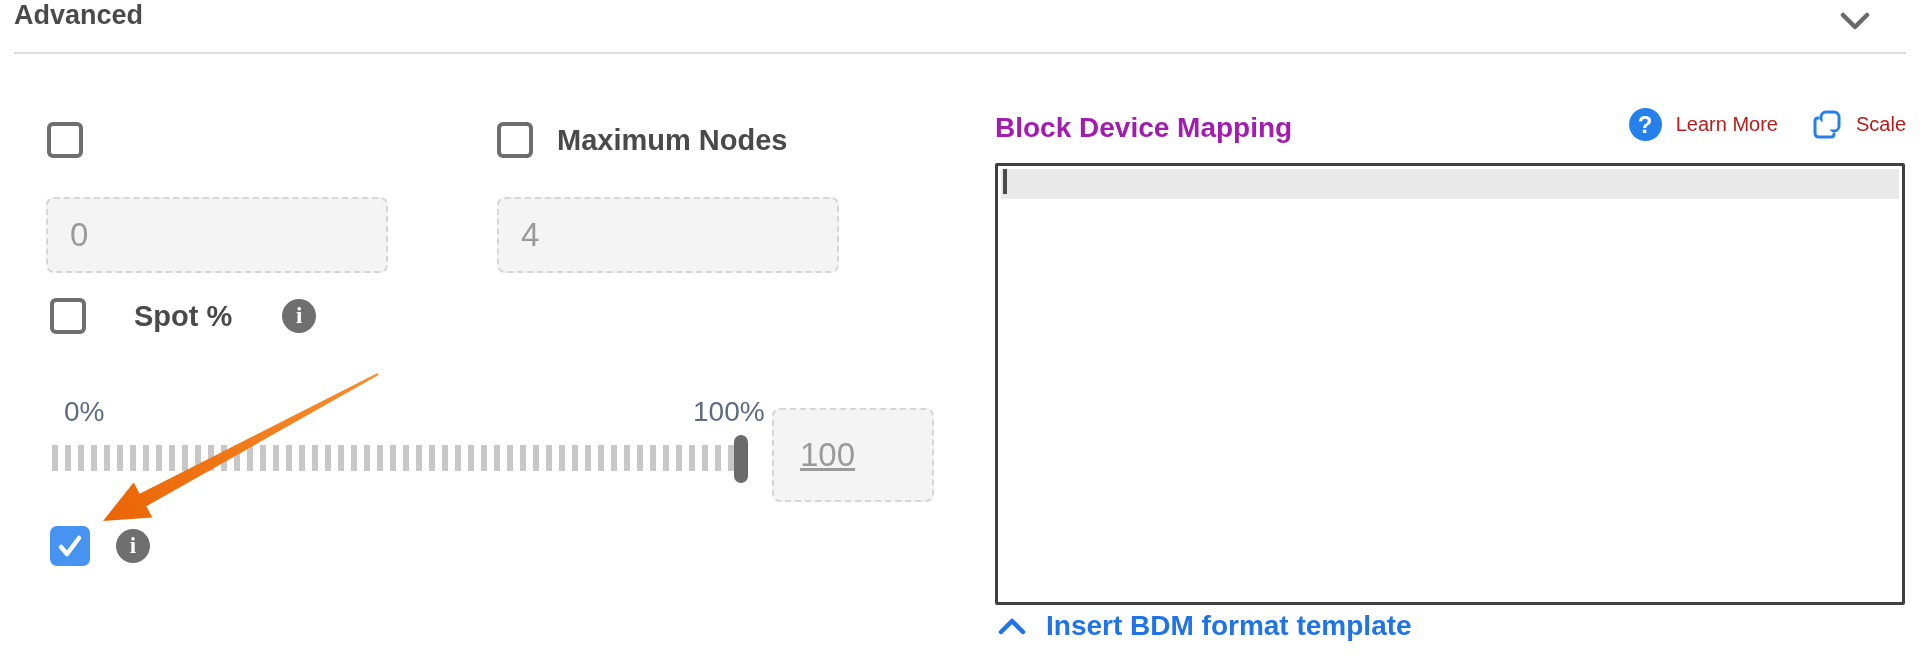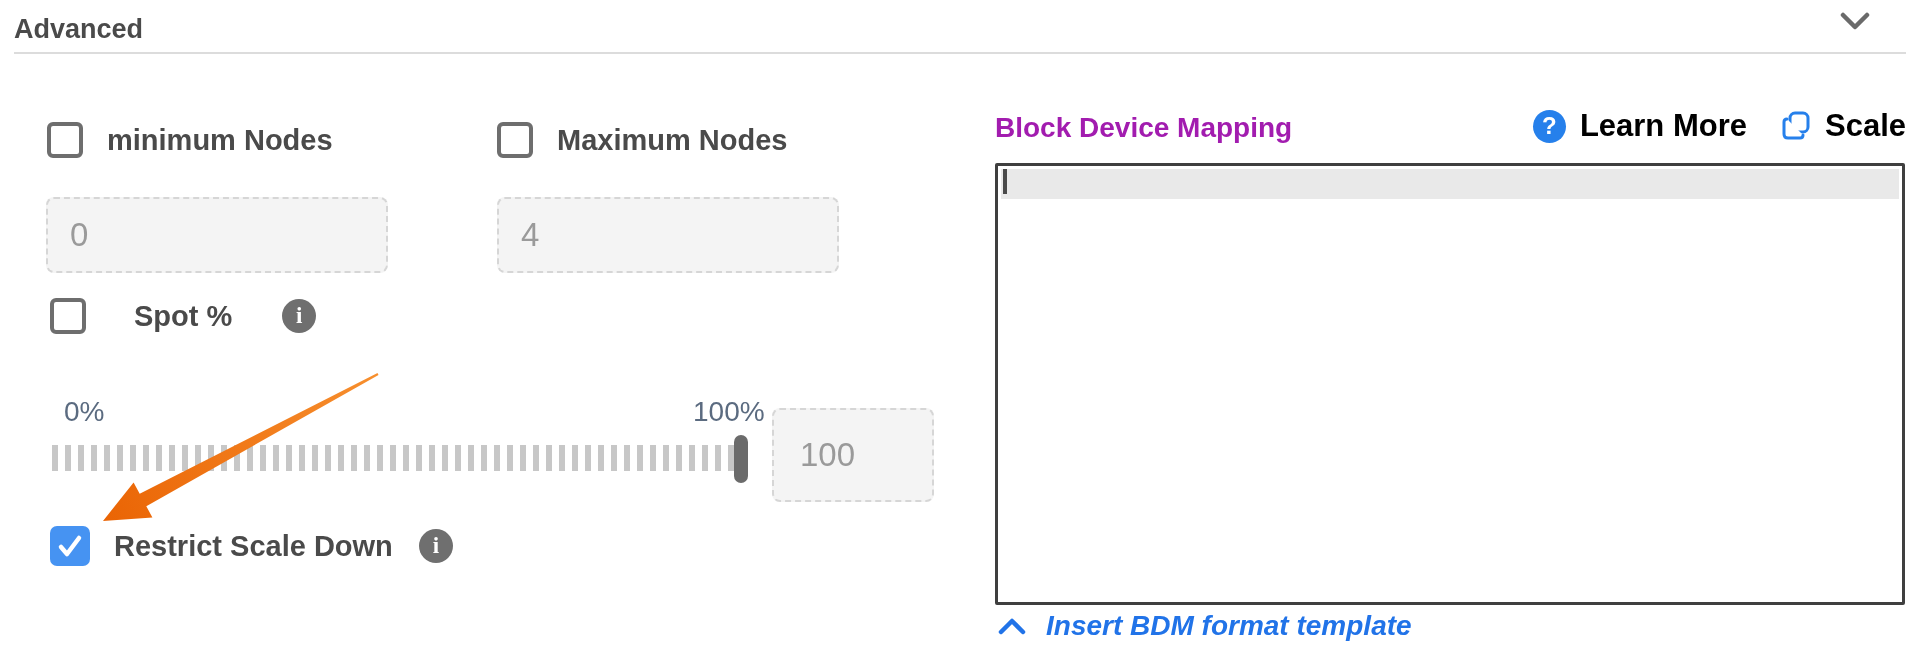"Advanced" .hdr-title { top: 14px -> 0 }
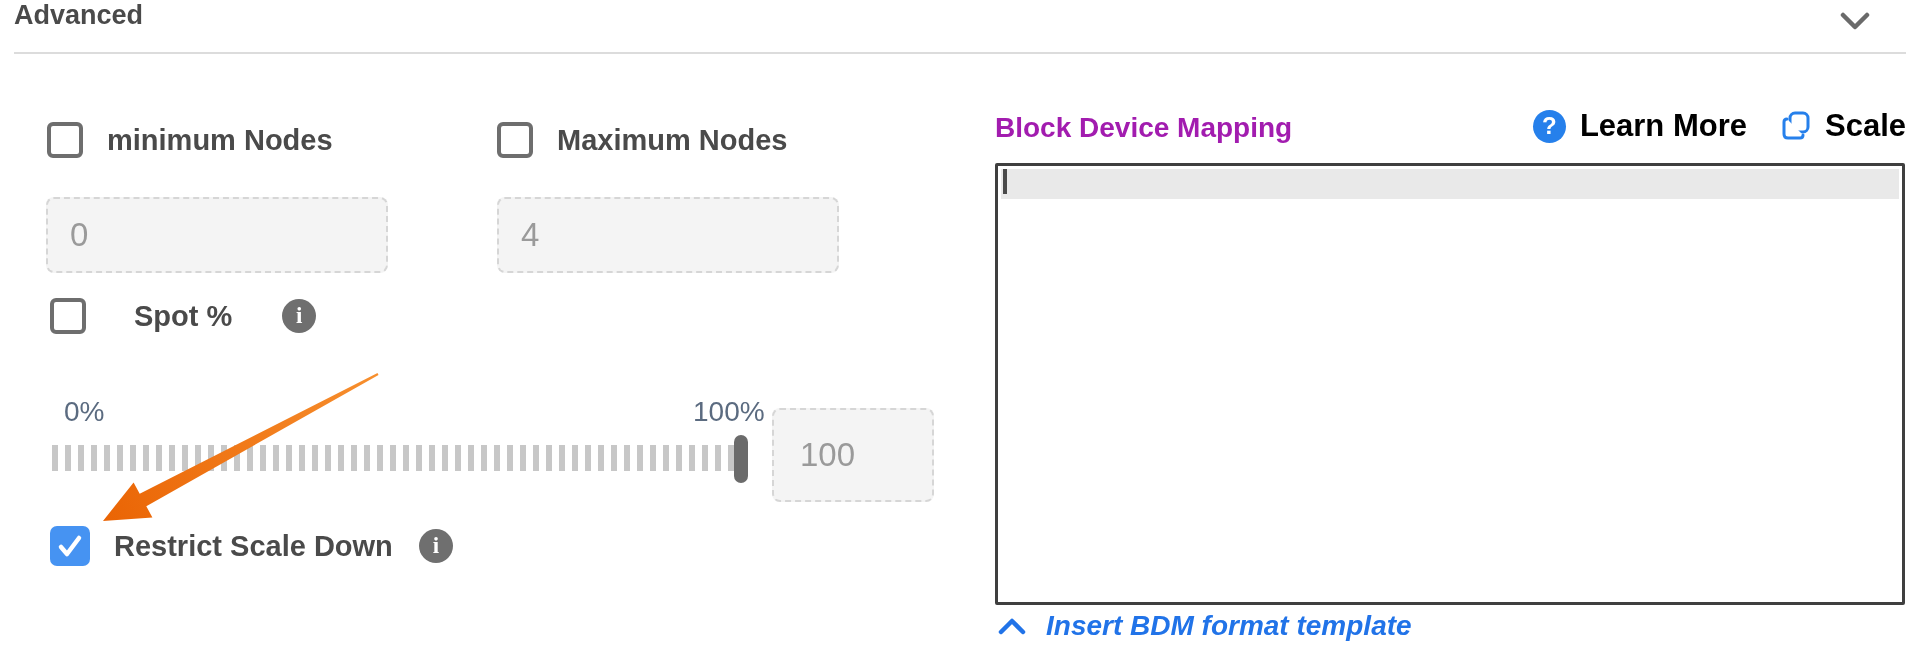"minimum Nodes" div.cb-label { html: <div>minimum Nodes</div> -> none }
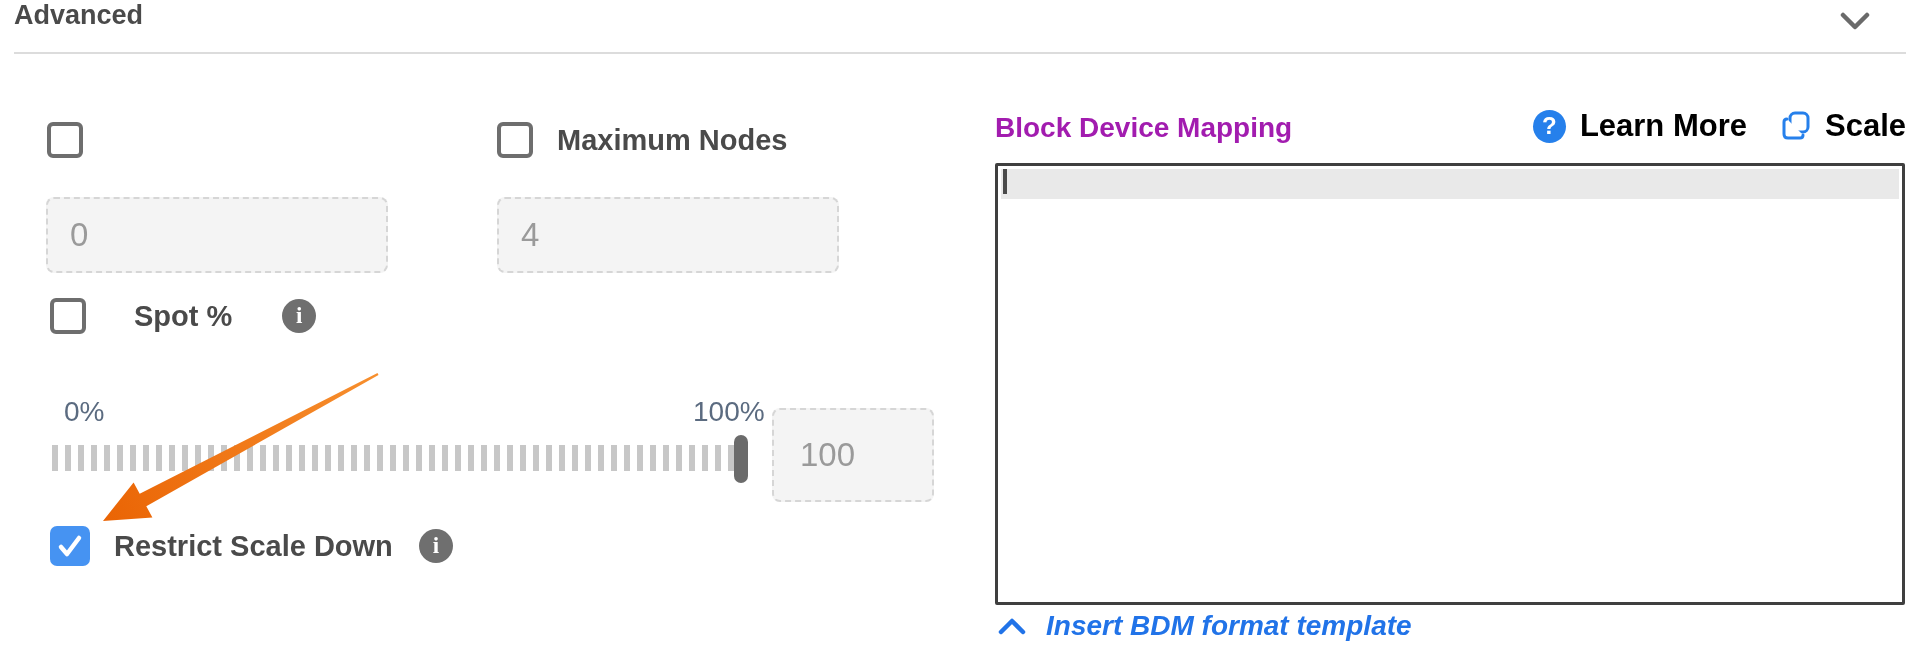"Learn More" .bdm-link-text { color: #000000 -> #b91c1c; font-size: 31px -> 20px; font-weight: 700 -> 400 }
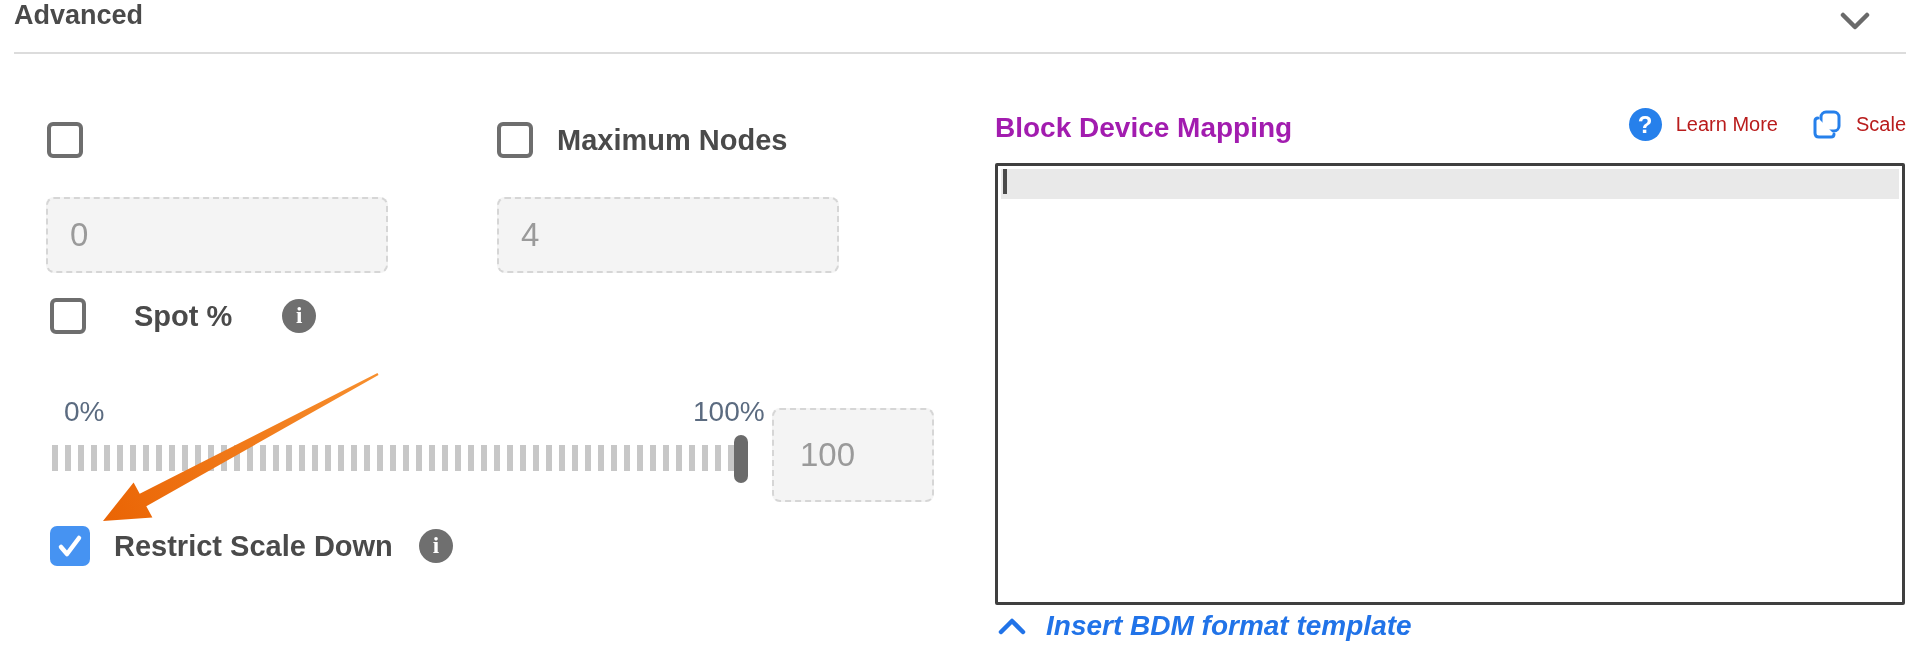"100" .inp-spot { text-decoration: none -> underline }
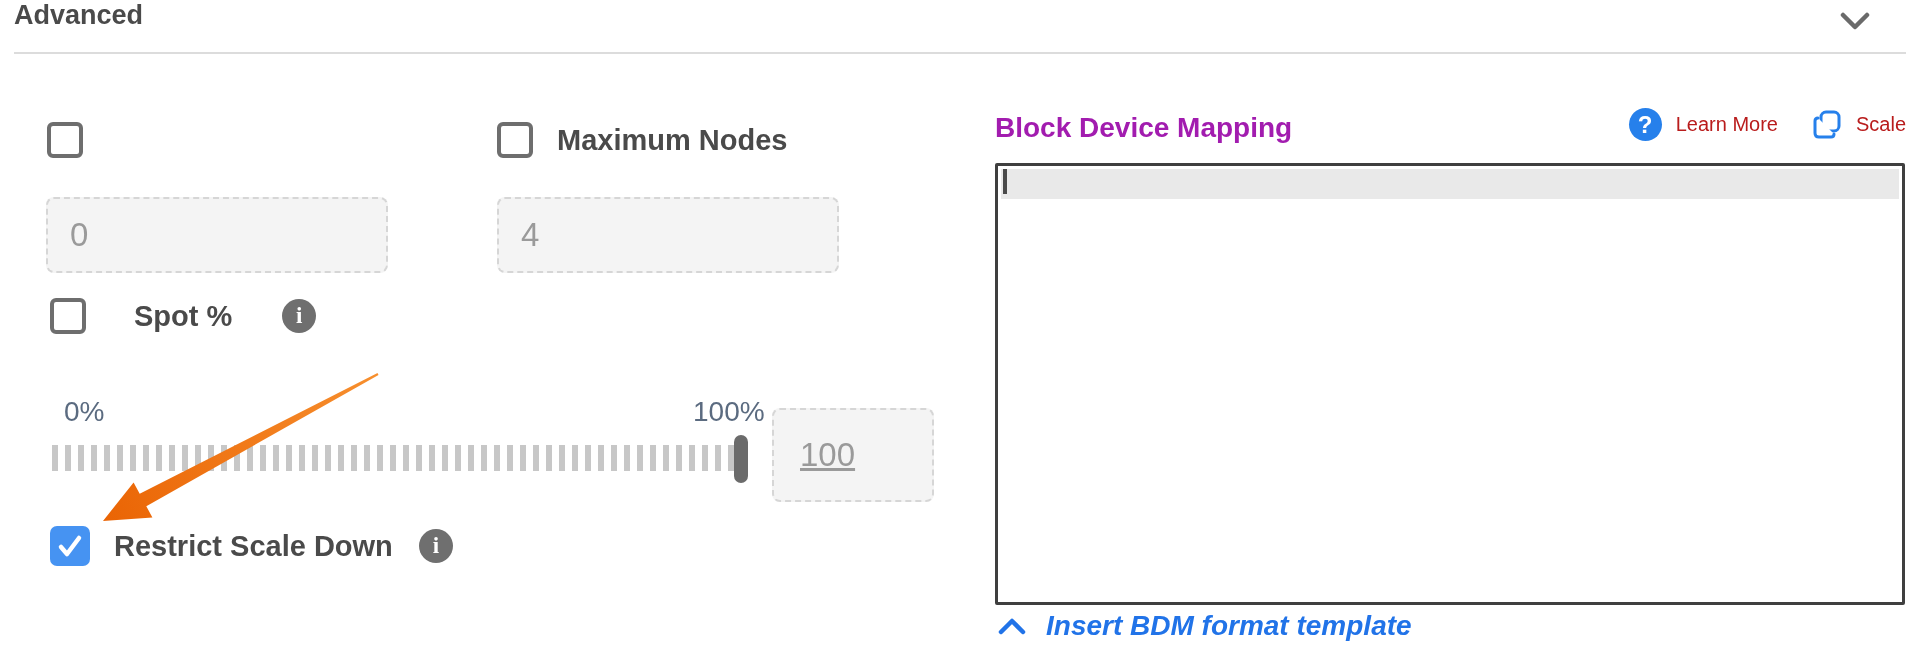"Restrict Scale Down" div.cb-label { html: <div>Restrict Scale Down</div> -> none }
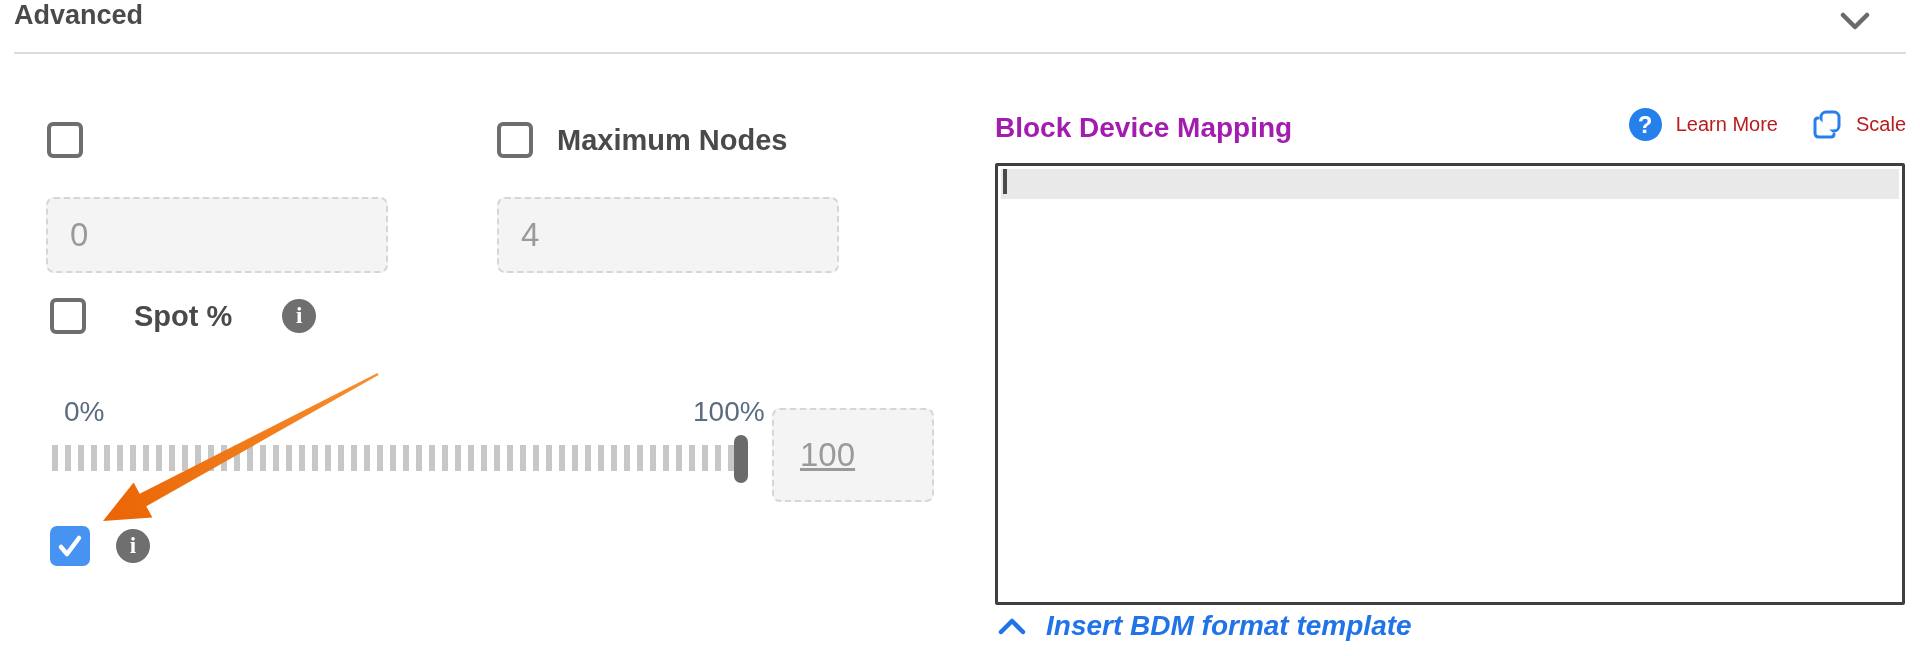"Insert BDM format template" .insert-link { font-style: italic -> none }
